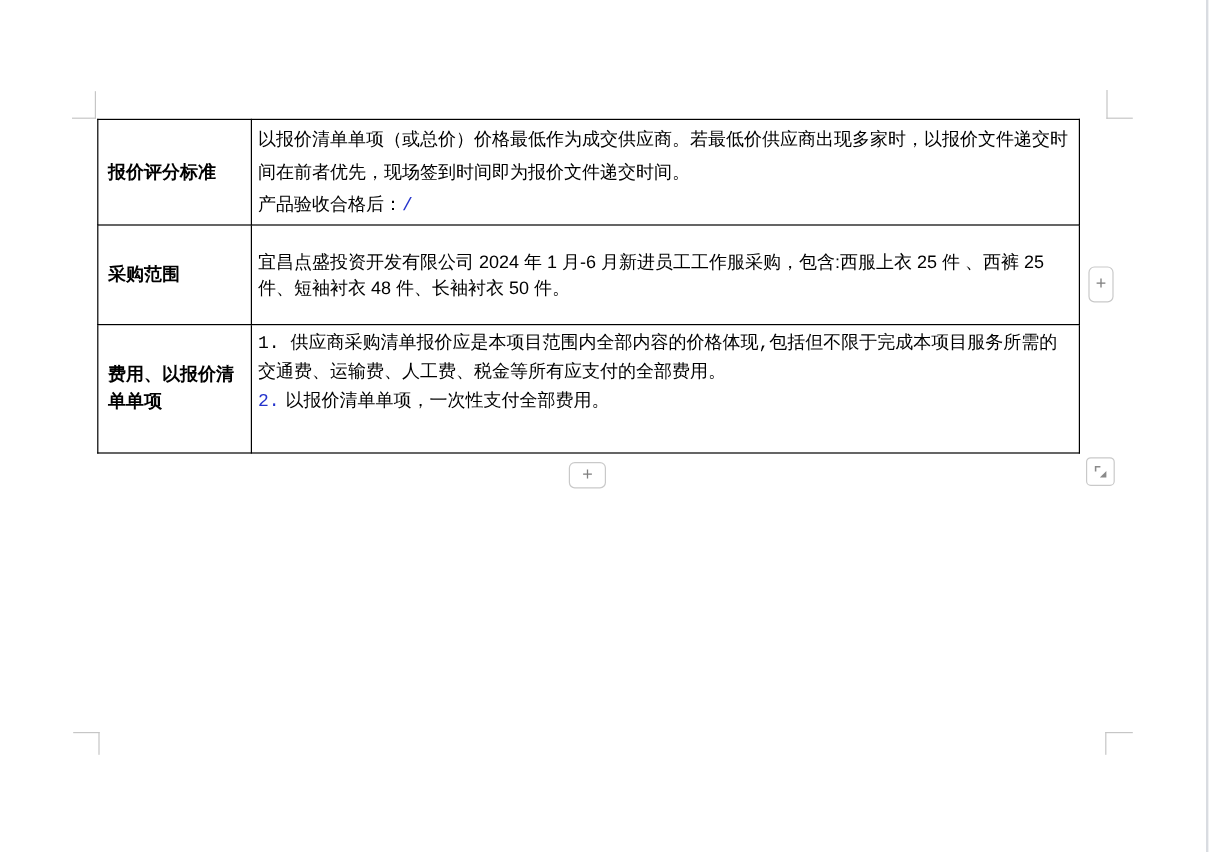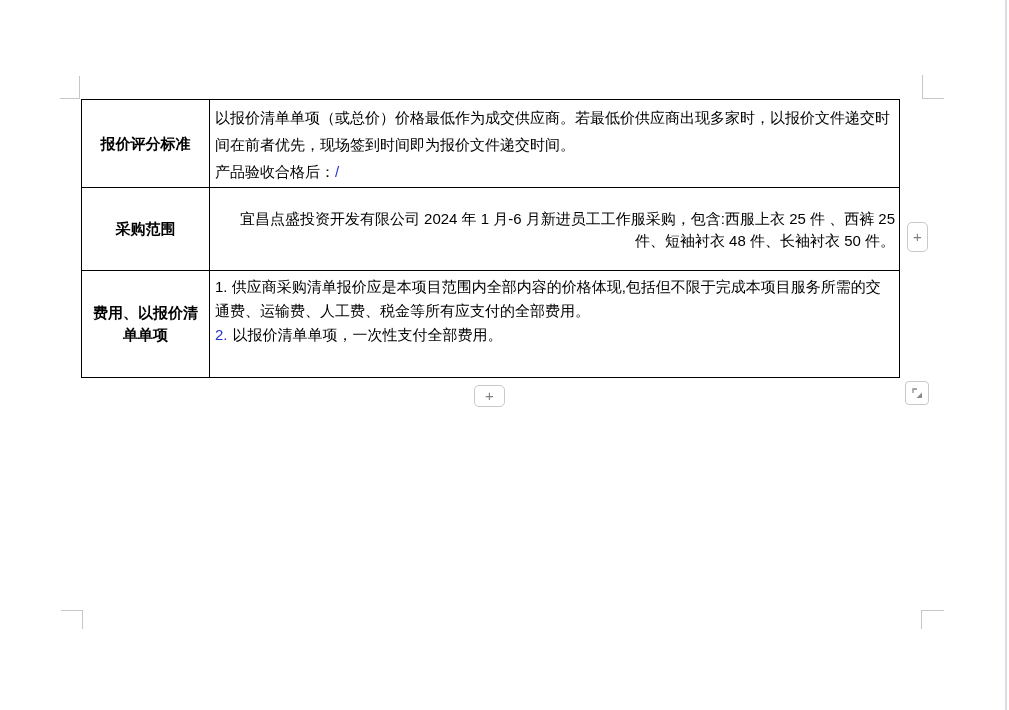"以报价清单单项（或总价）价格最低作为成交供应商。若最低价供应商出现多家时，以报价" .pt-2 { font-family: none -> Liberation Mono, monospace }
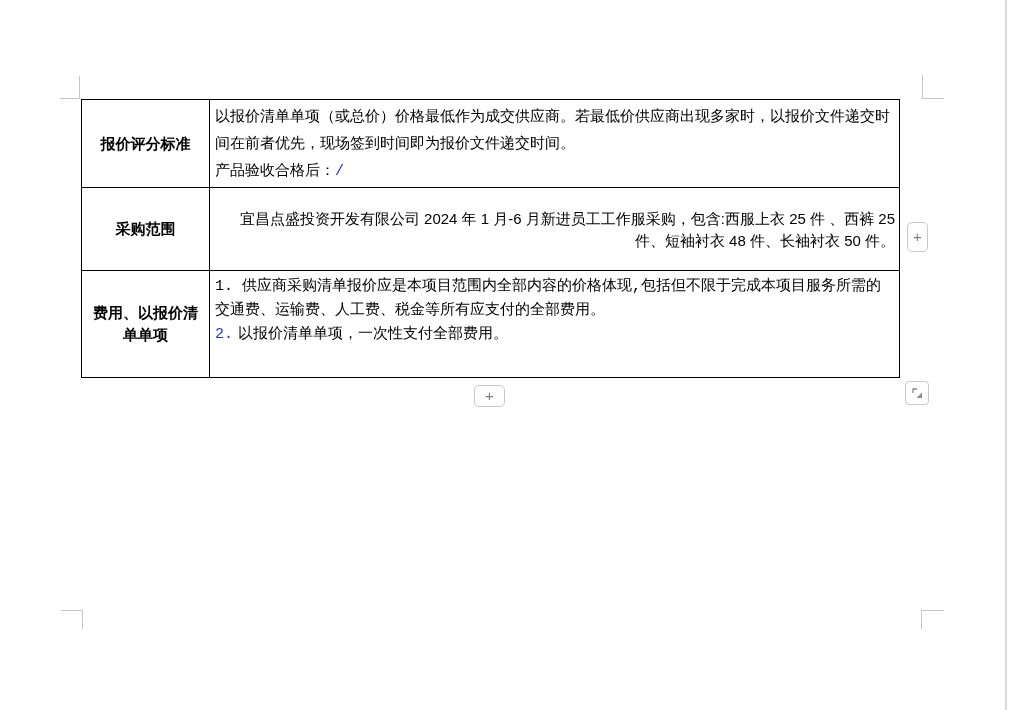"报价评分标准" td.header-cell { text-align: center -> left }
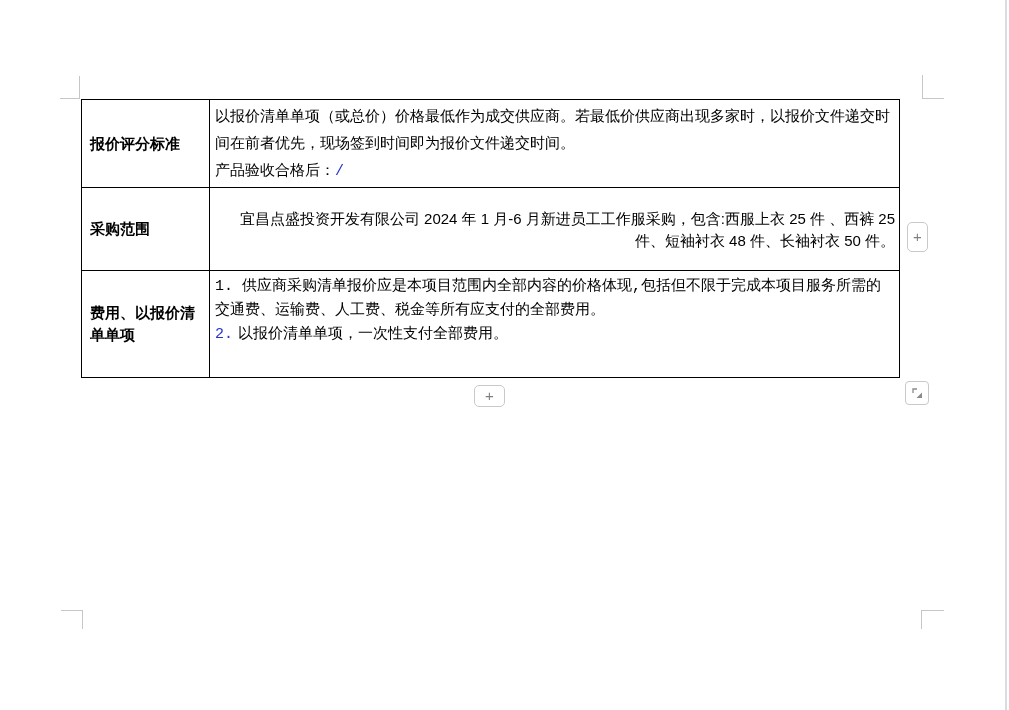"宜昌点盛投资开发有限公司 2024 年 1 月-6" td.body-cell.middle { text-align: right -> none }
